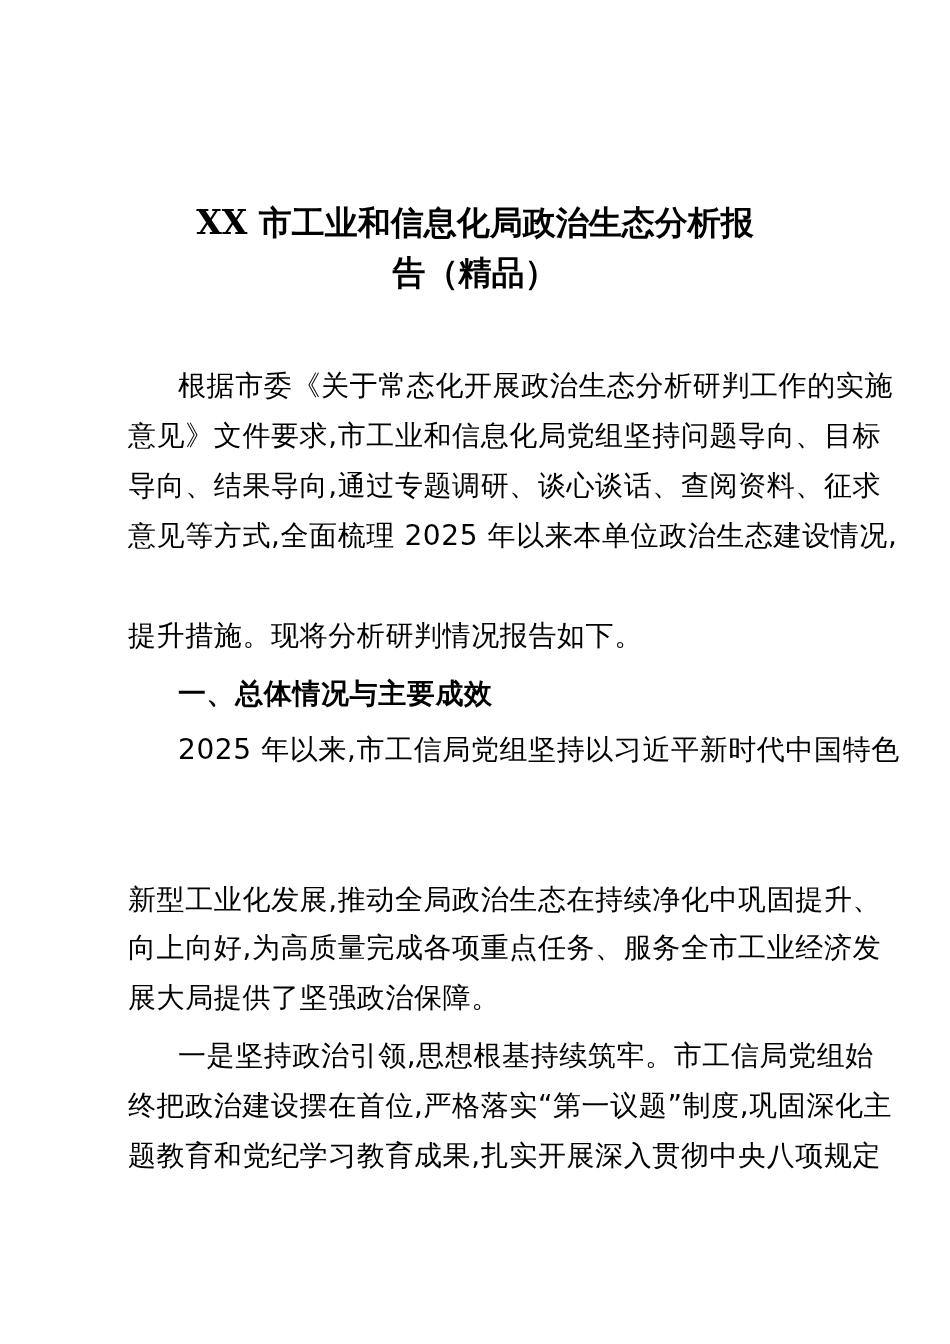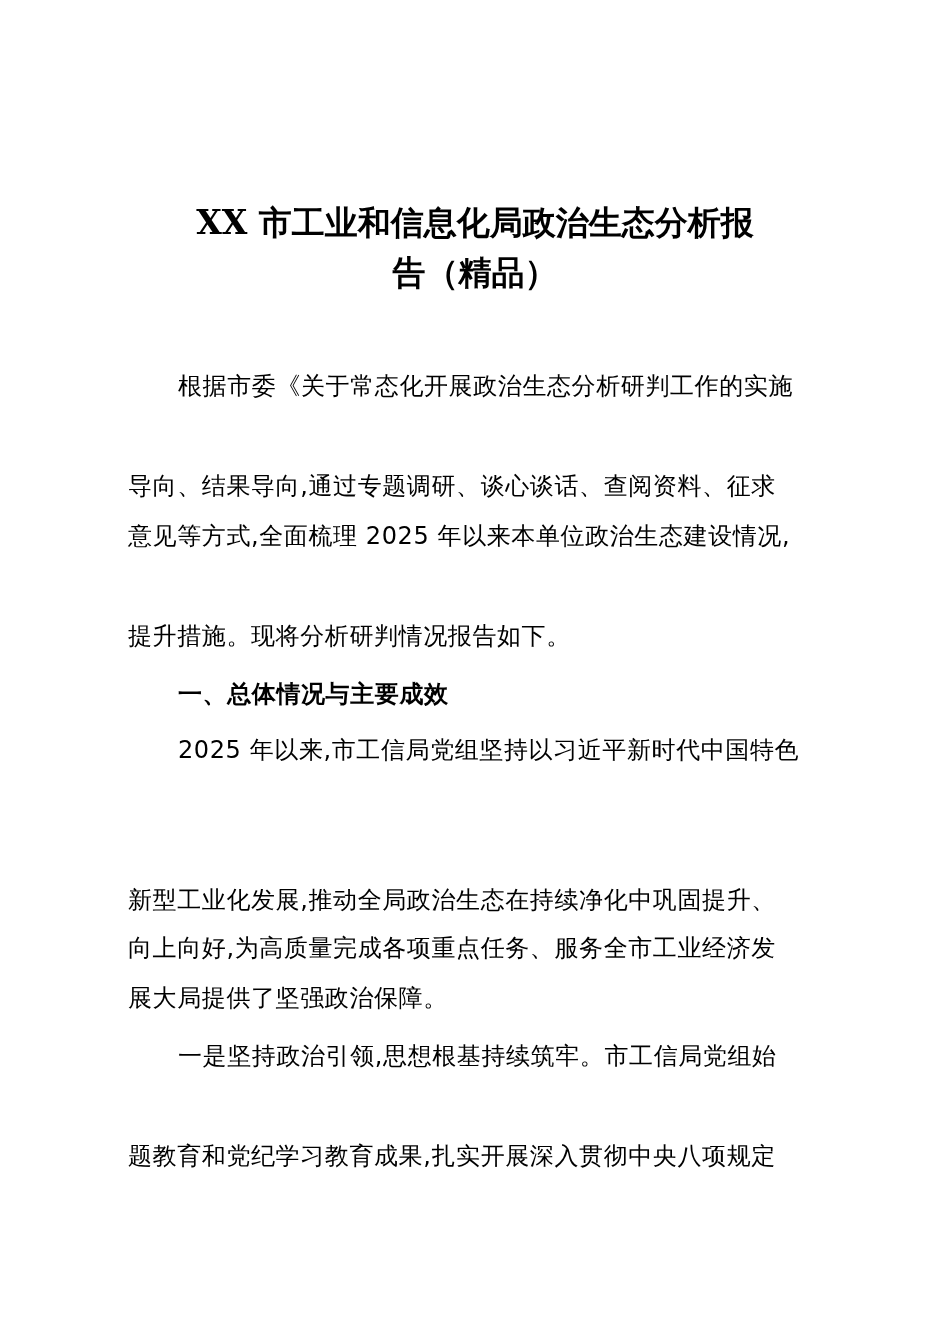"根据市委《关于常态化开展政治生态分析研判工作的实施" .line { font-size: 24px -> 28px }
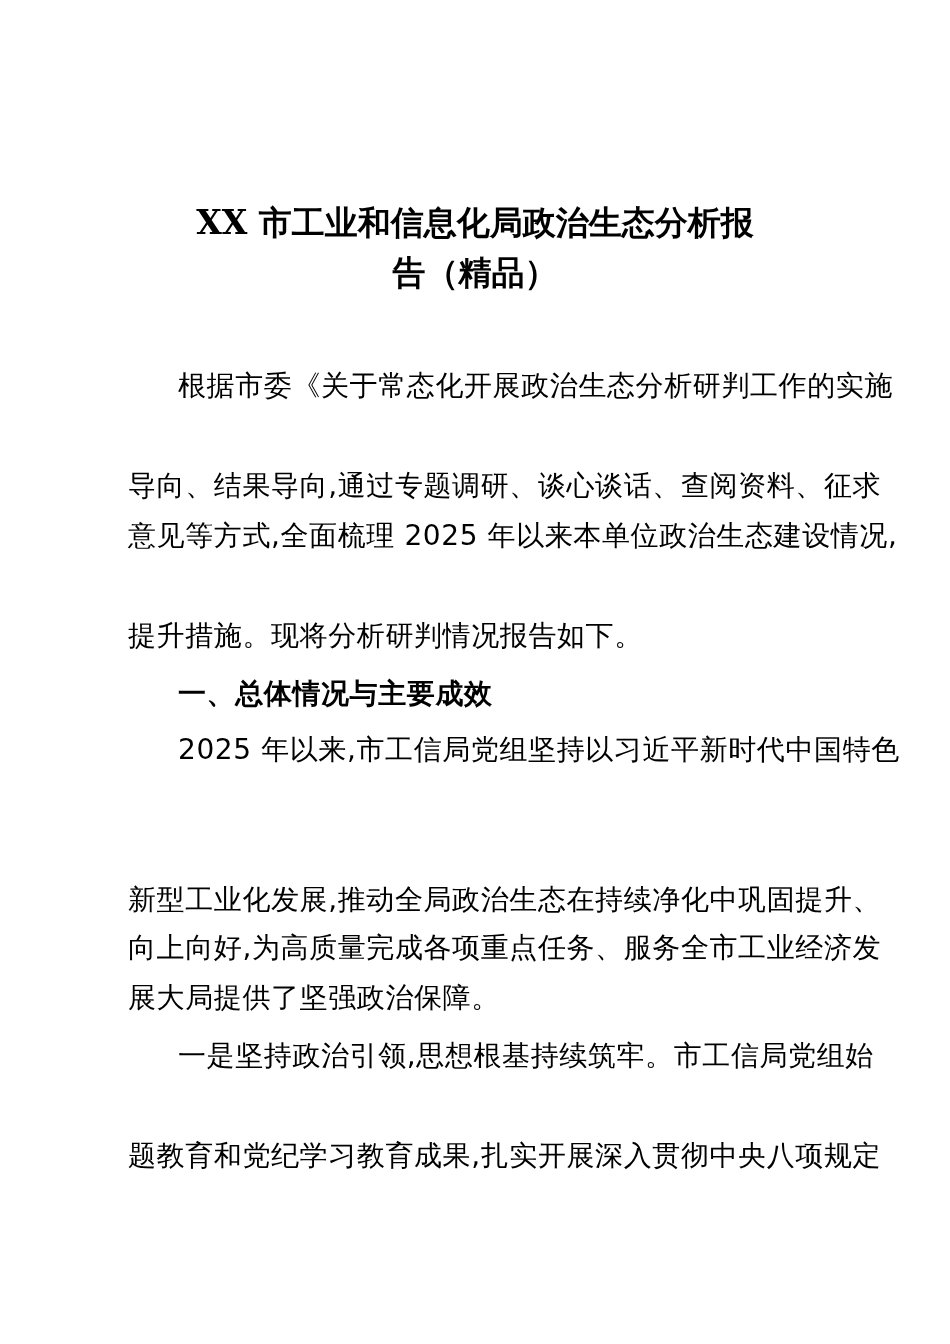"意见》文件要求,市工业和信息化局党组坚持问题导向、目标" div.line { html: none -> <div>意见》文件要求,市工业和信息化局党组坚持问题导向、目标</div> }
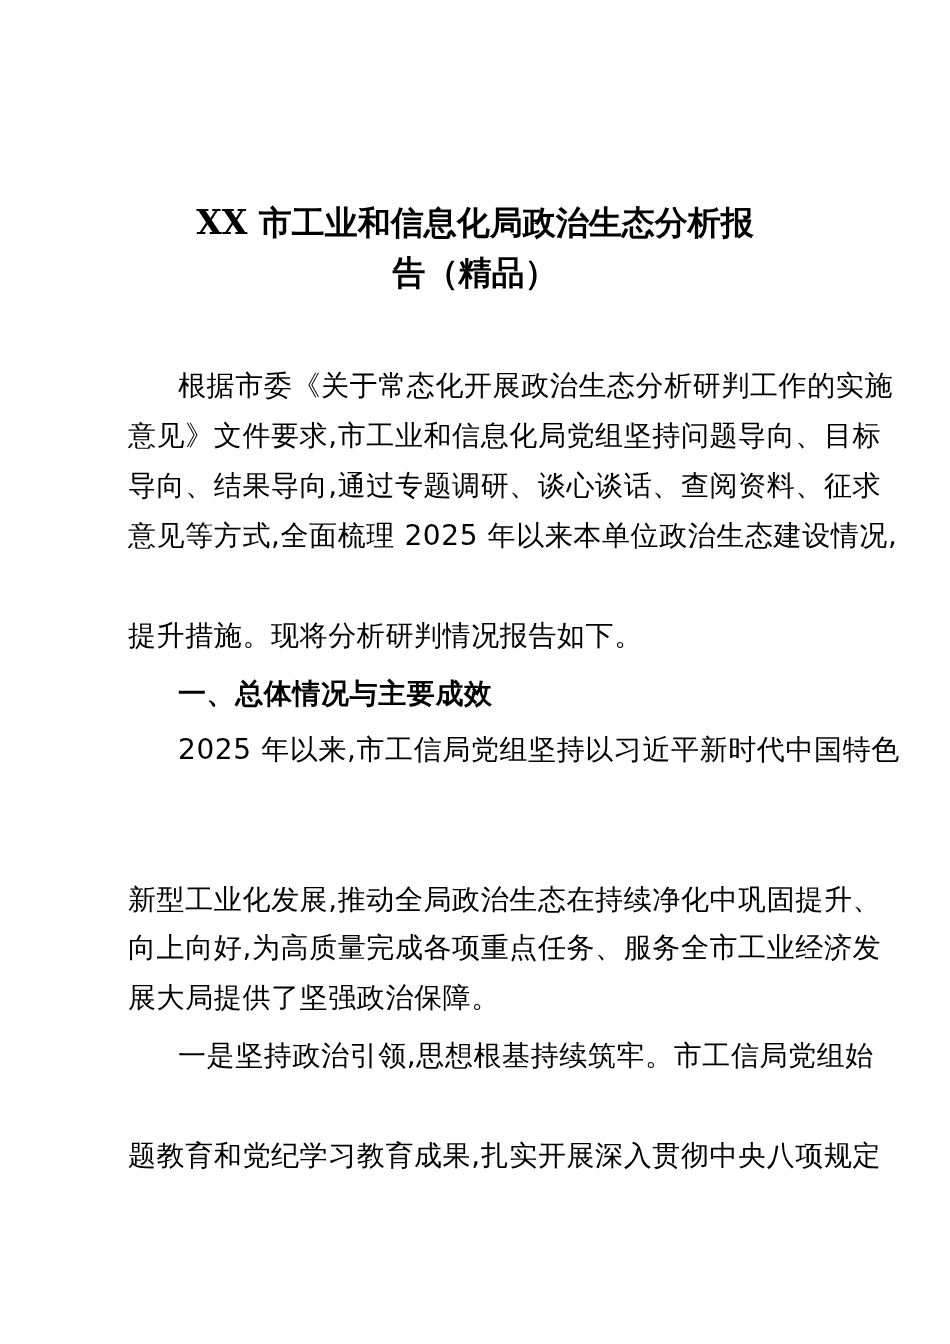"终把政治建设摆在首位,严格落实“第一议题”制度,巩固深化主" div.line { html: none -> <div>终把政治建设摆在首位,严格落实“第一议题”制度,巩固深化主</div> }
